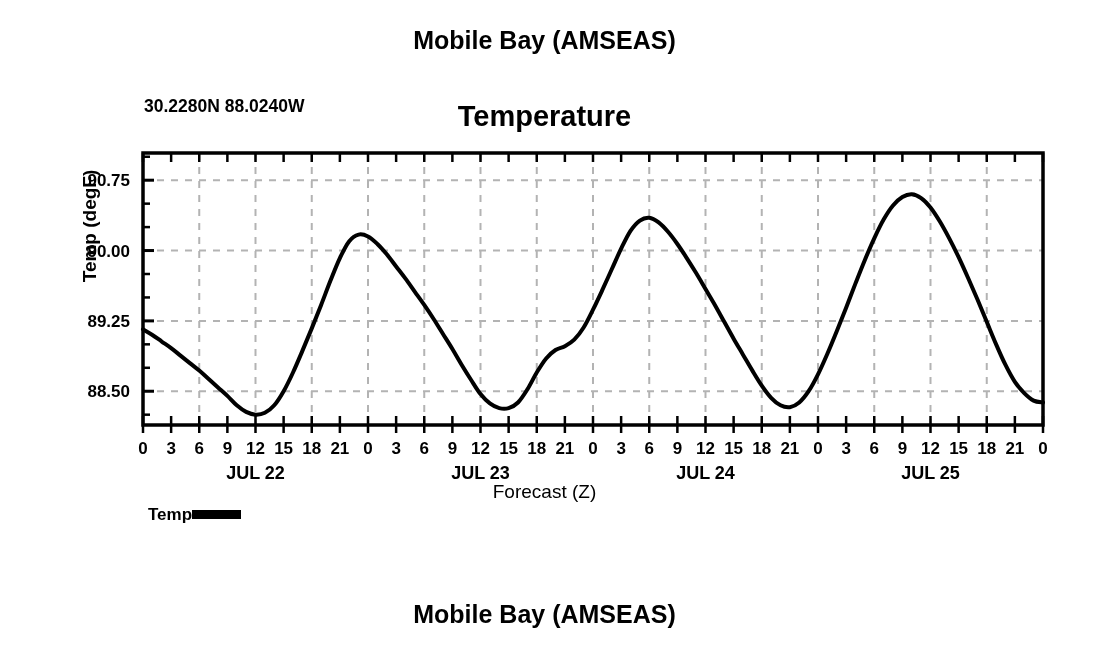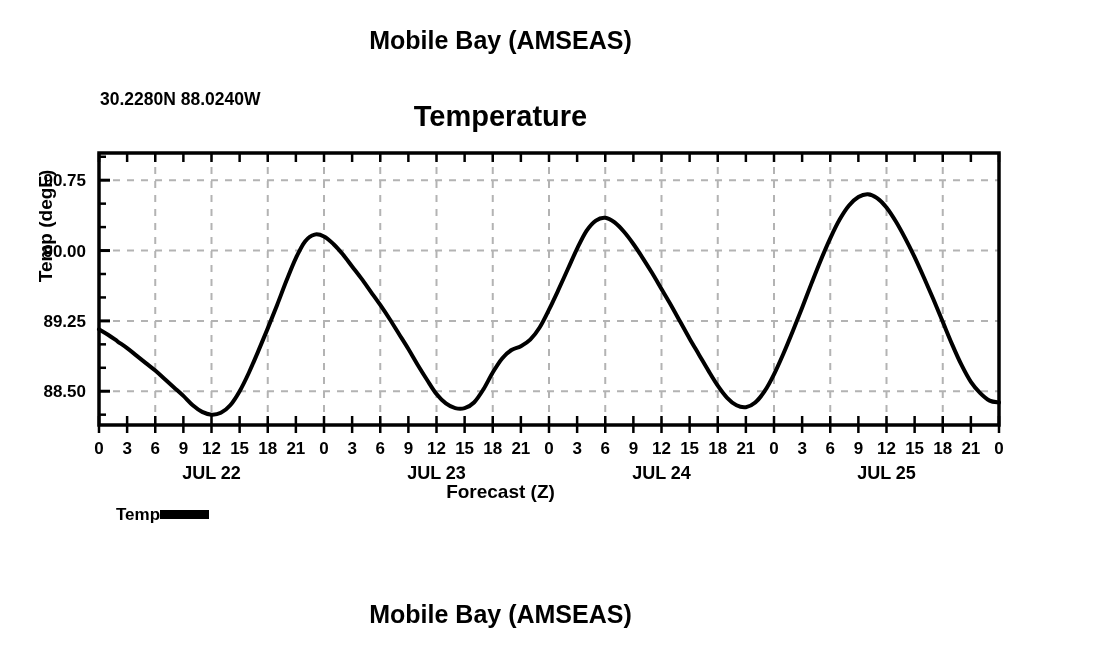"Mobile Bay (AMSEAS)" .page { margin-left: none -> 44px }
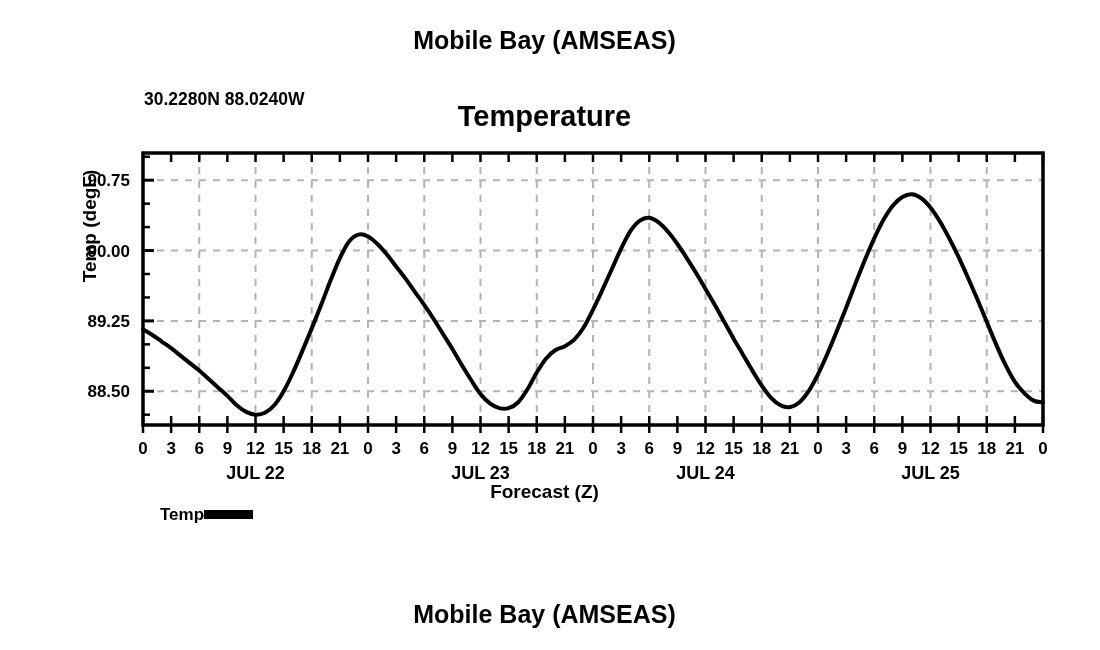"30.2280N 88.0240W" .meta-coords { top: 89px -> 96px }
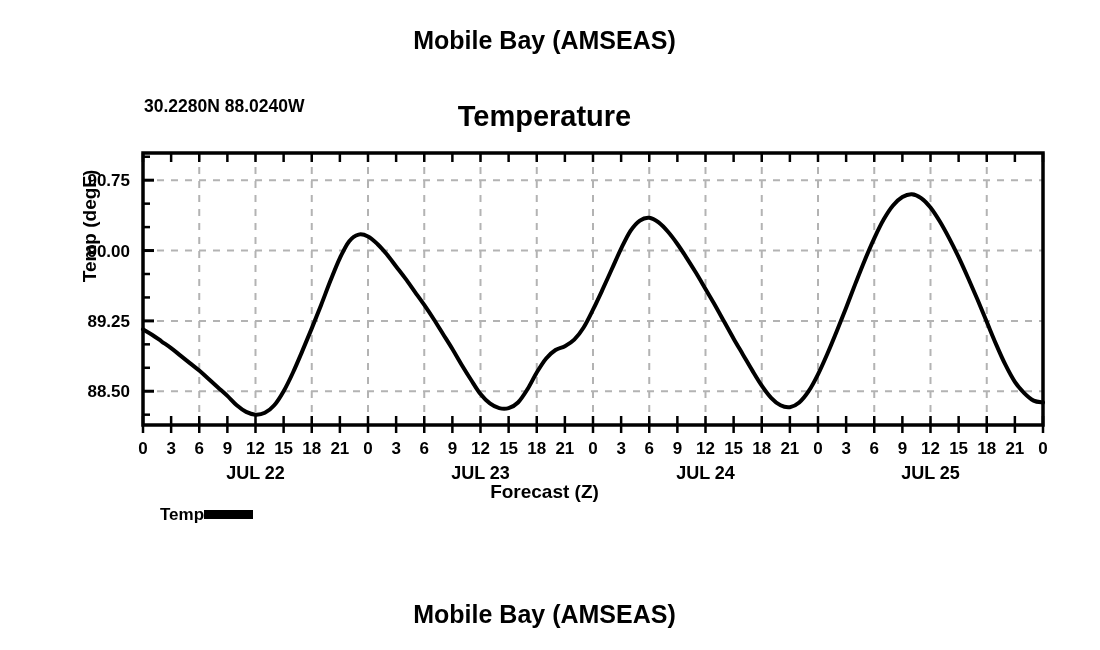"Forecast (Z)" .xlabel { font-weight: bold -> normal }
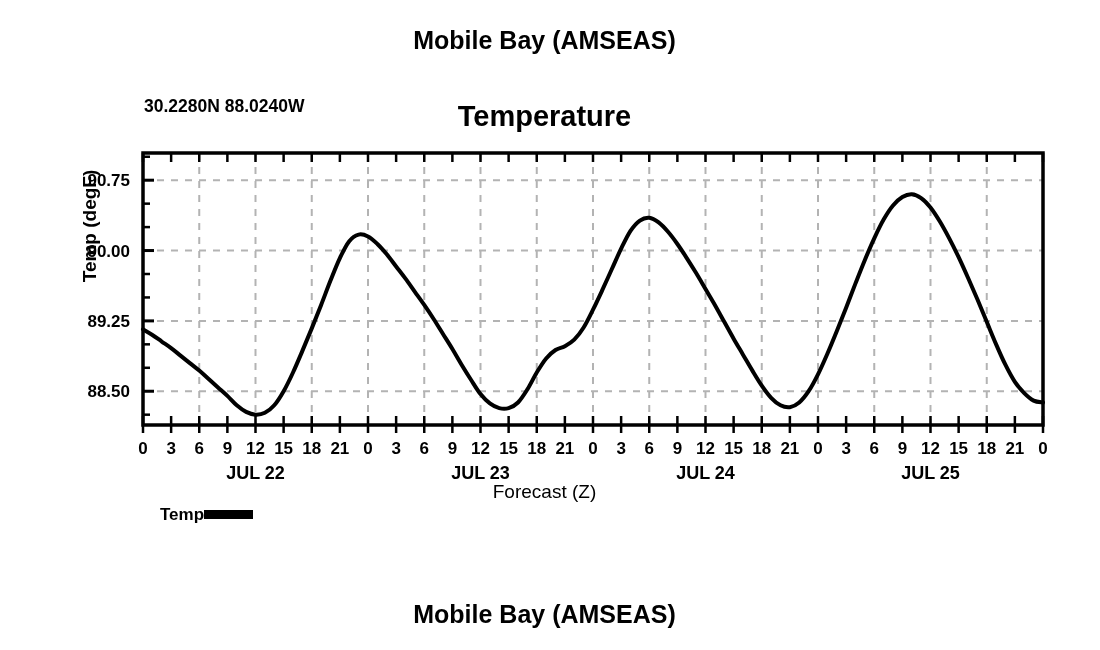"Temp" .legend { left: 116px -> 104px }
